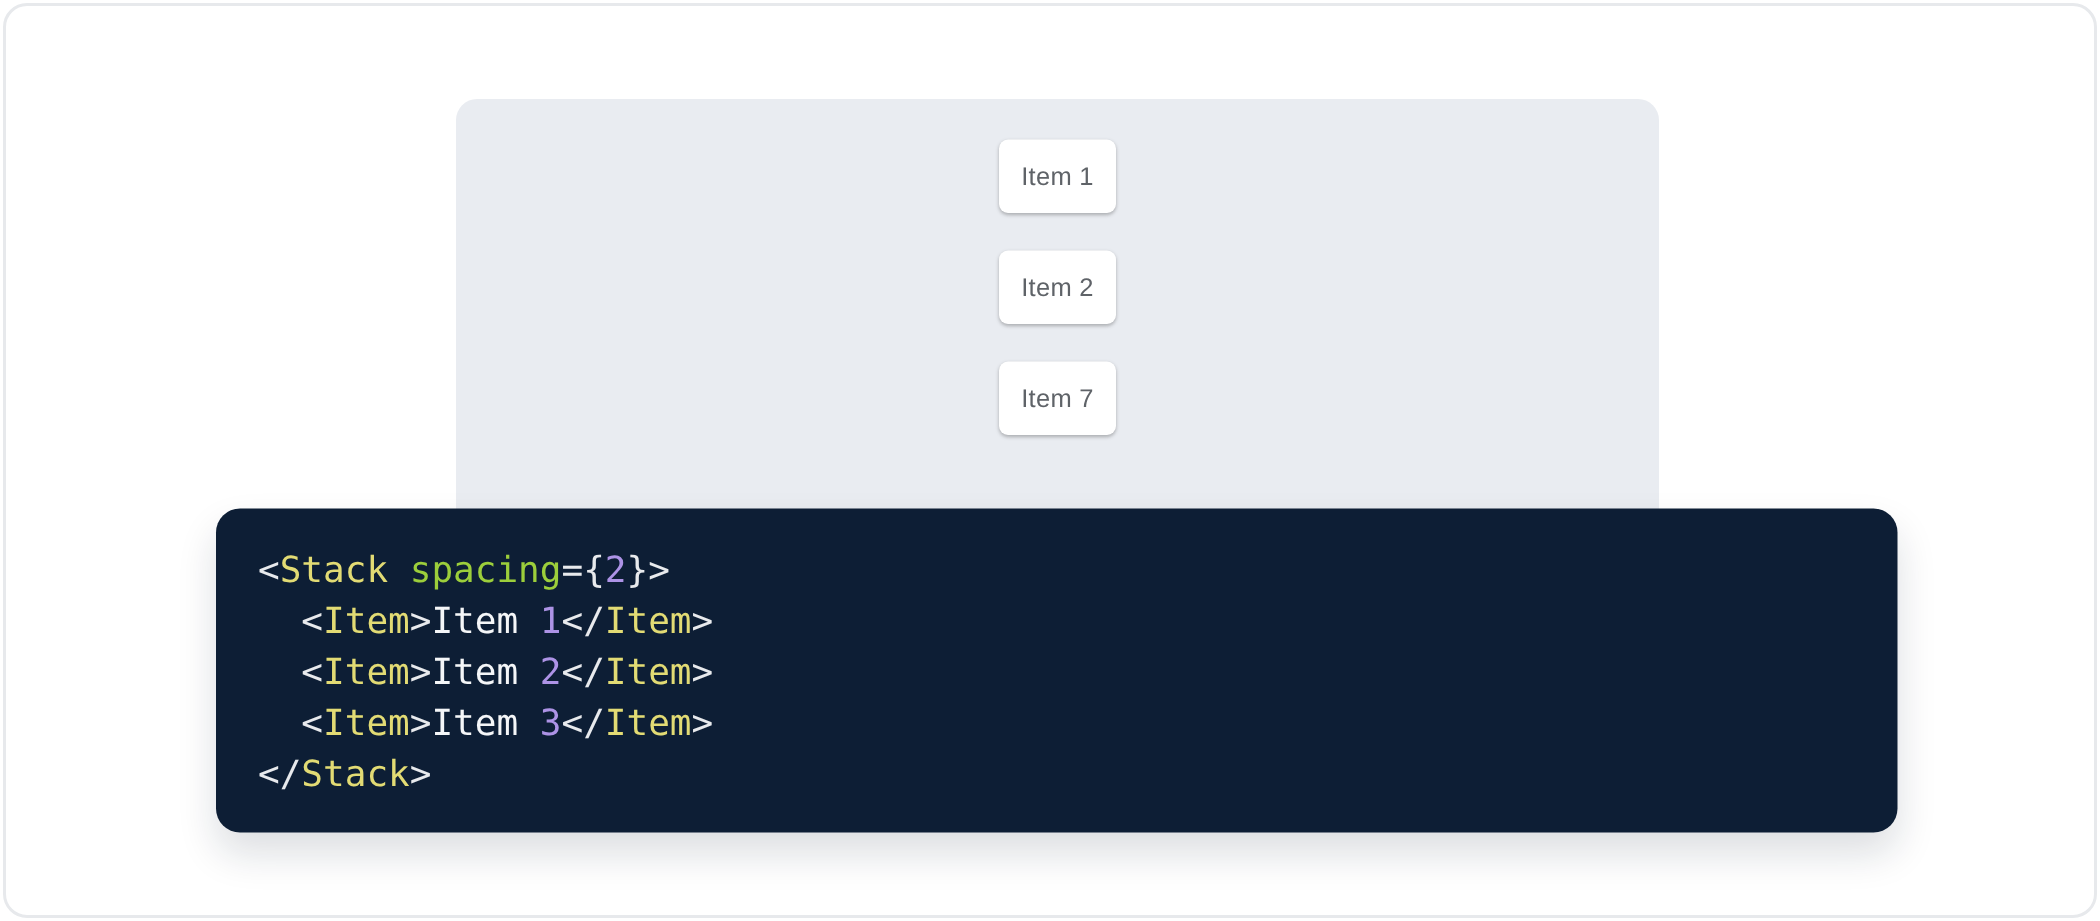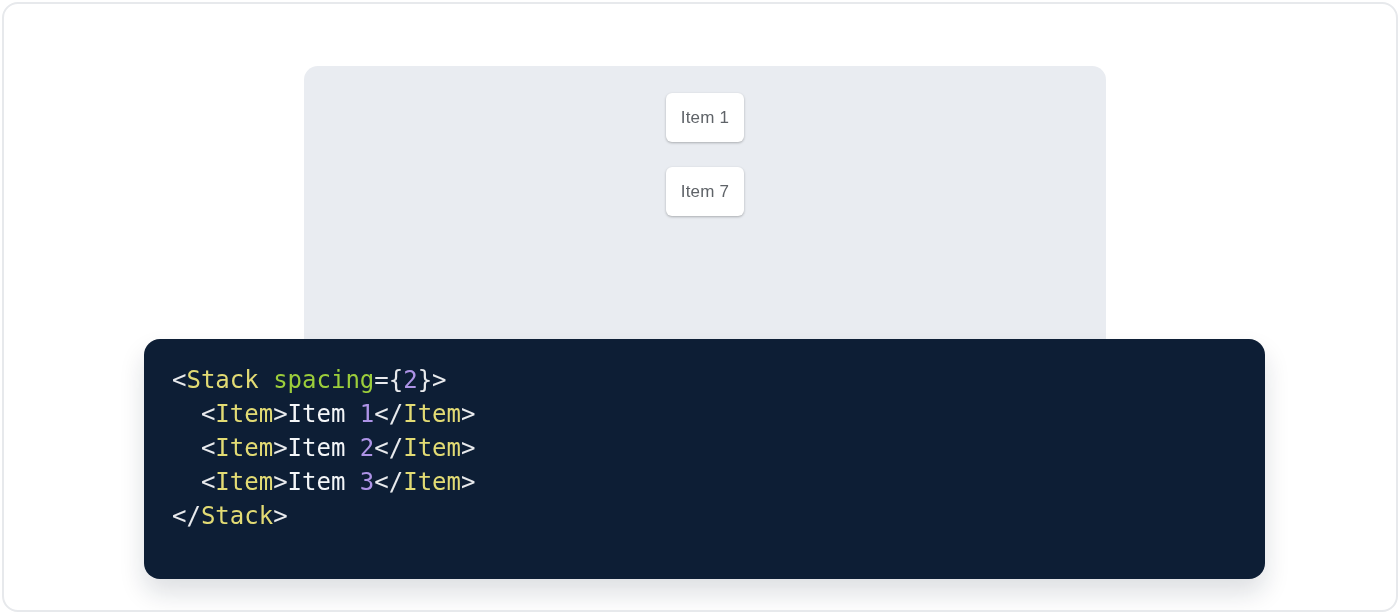"Item 2" div.item-card { html: none -> <div>Item 2</div> }
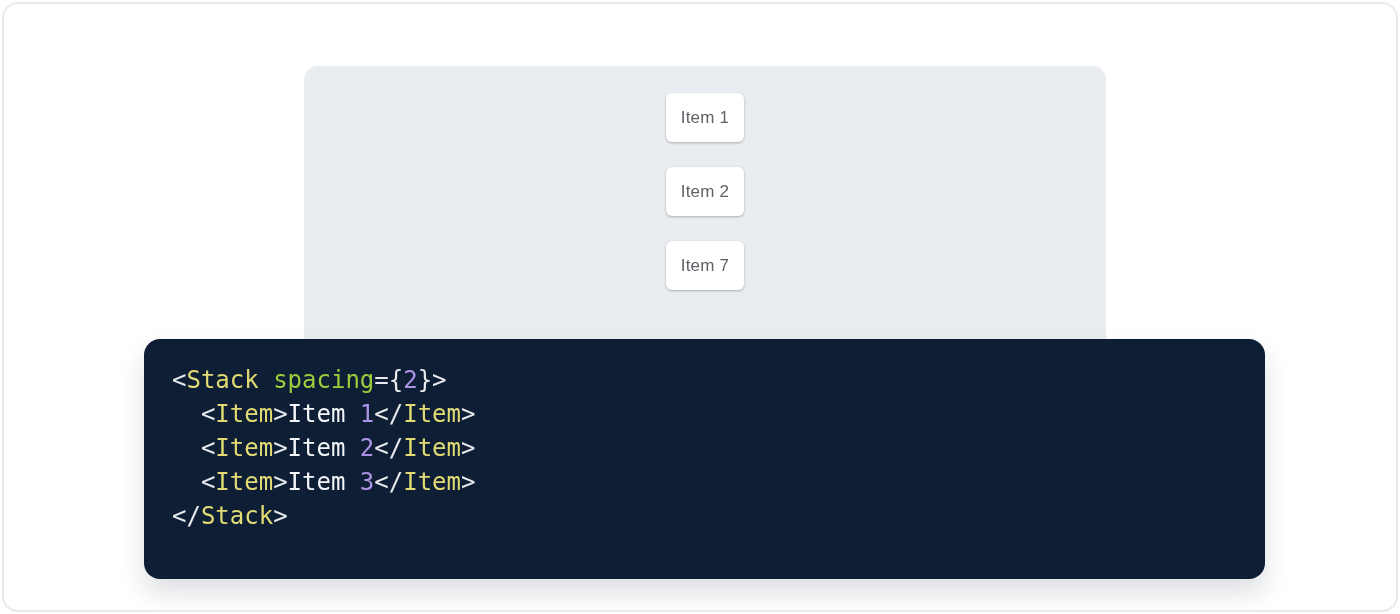"<Stack spacing={2}>" .code-block { height: 240px -> 216px }
